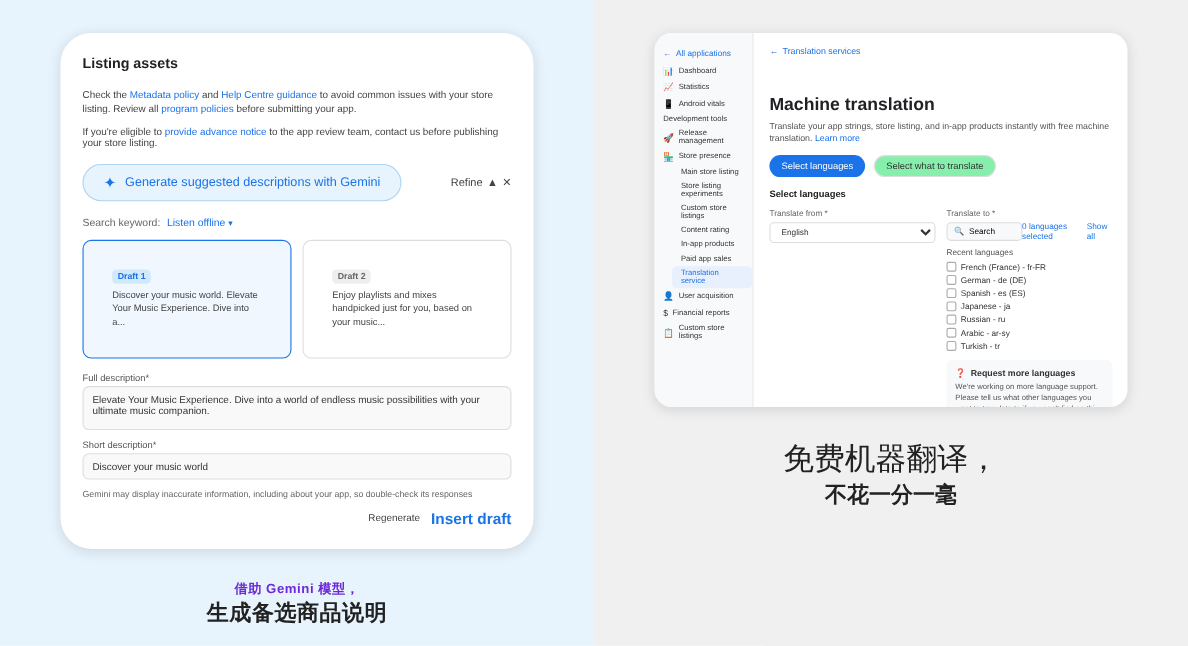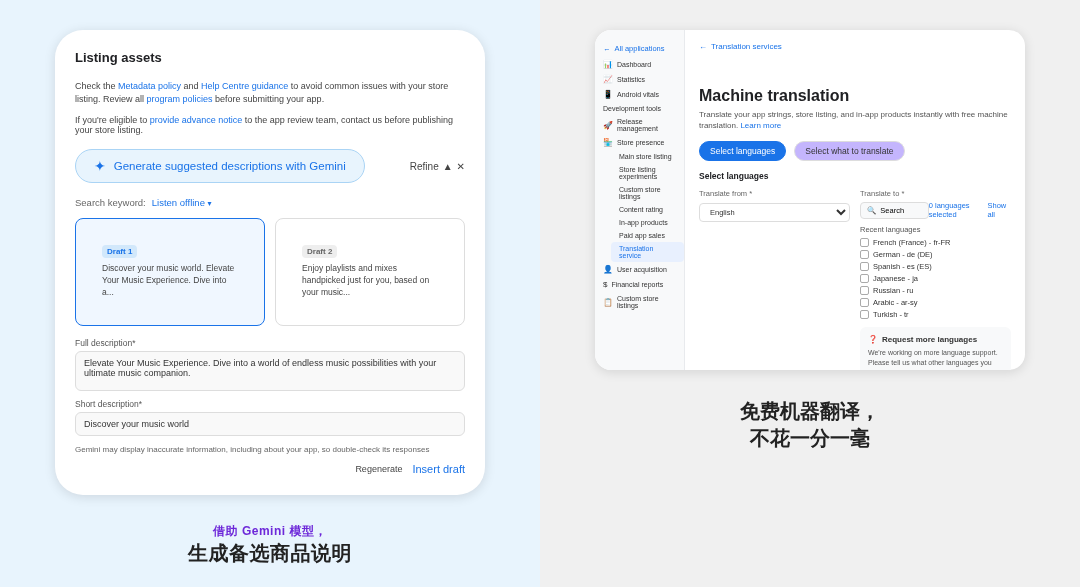"Select what to translate" .rc-tab.inactive { background: #c4b5fd -> #86efac }
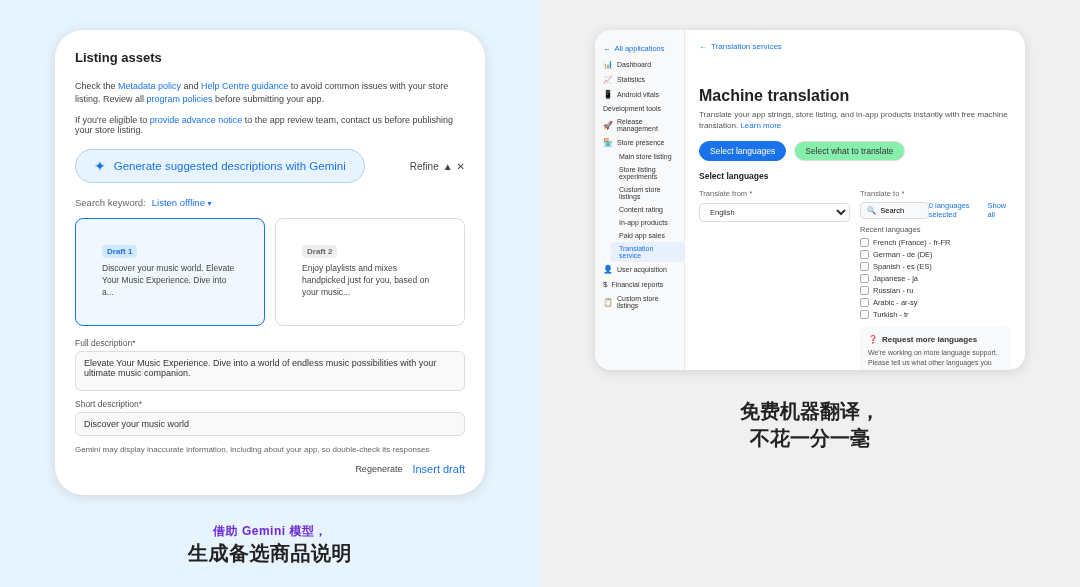"免费机器翻译，" .right-caption-line1 { font-size: 20px -> 28px; font-weight: 700 -> 400 }
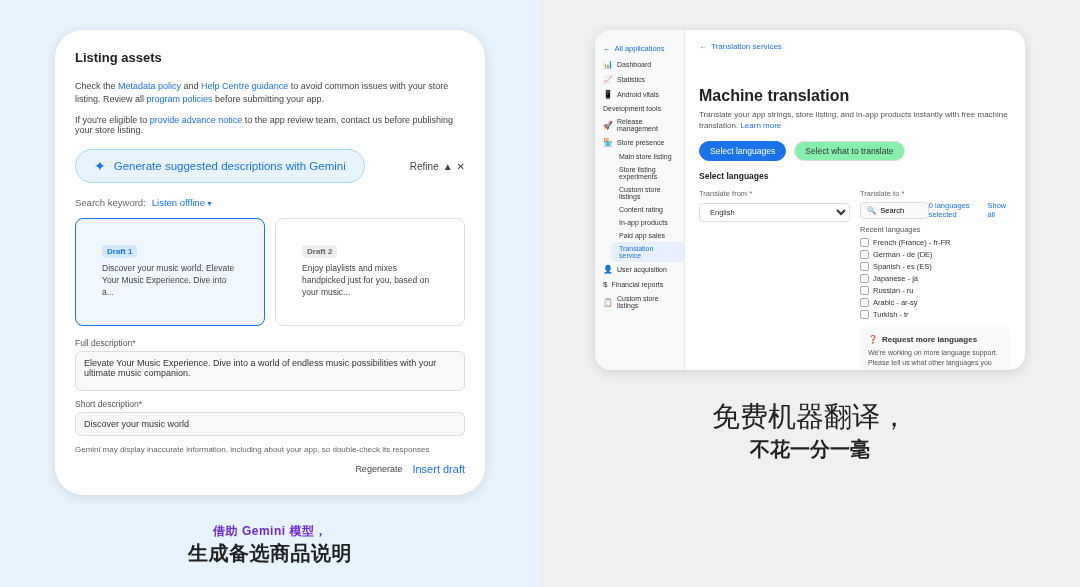"Insert draft" .insert-btn { font-size: 11px -> 14px; font-weight: 400 -> 700 }
